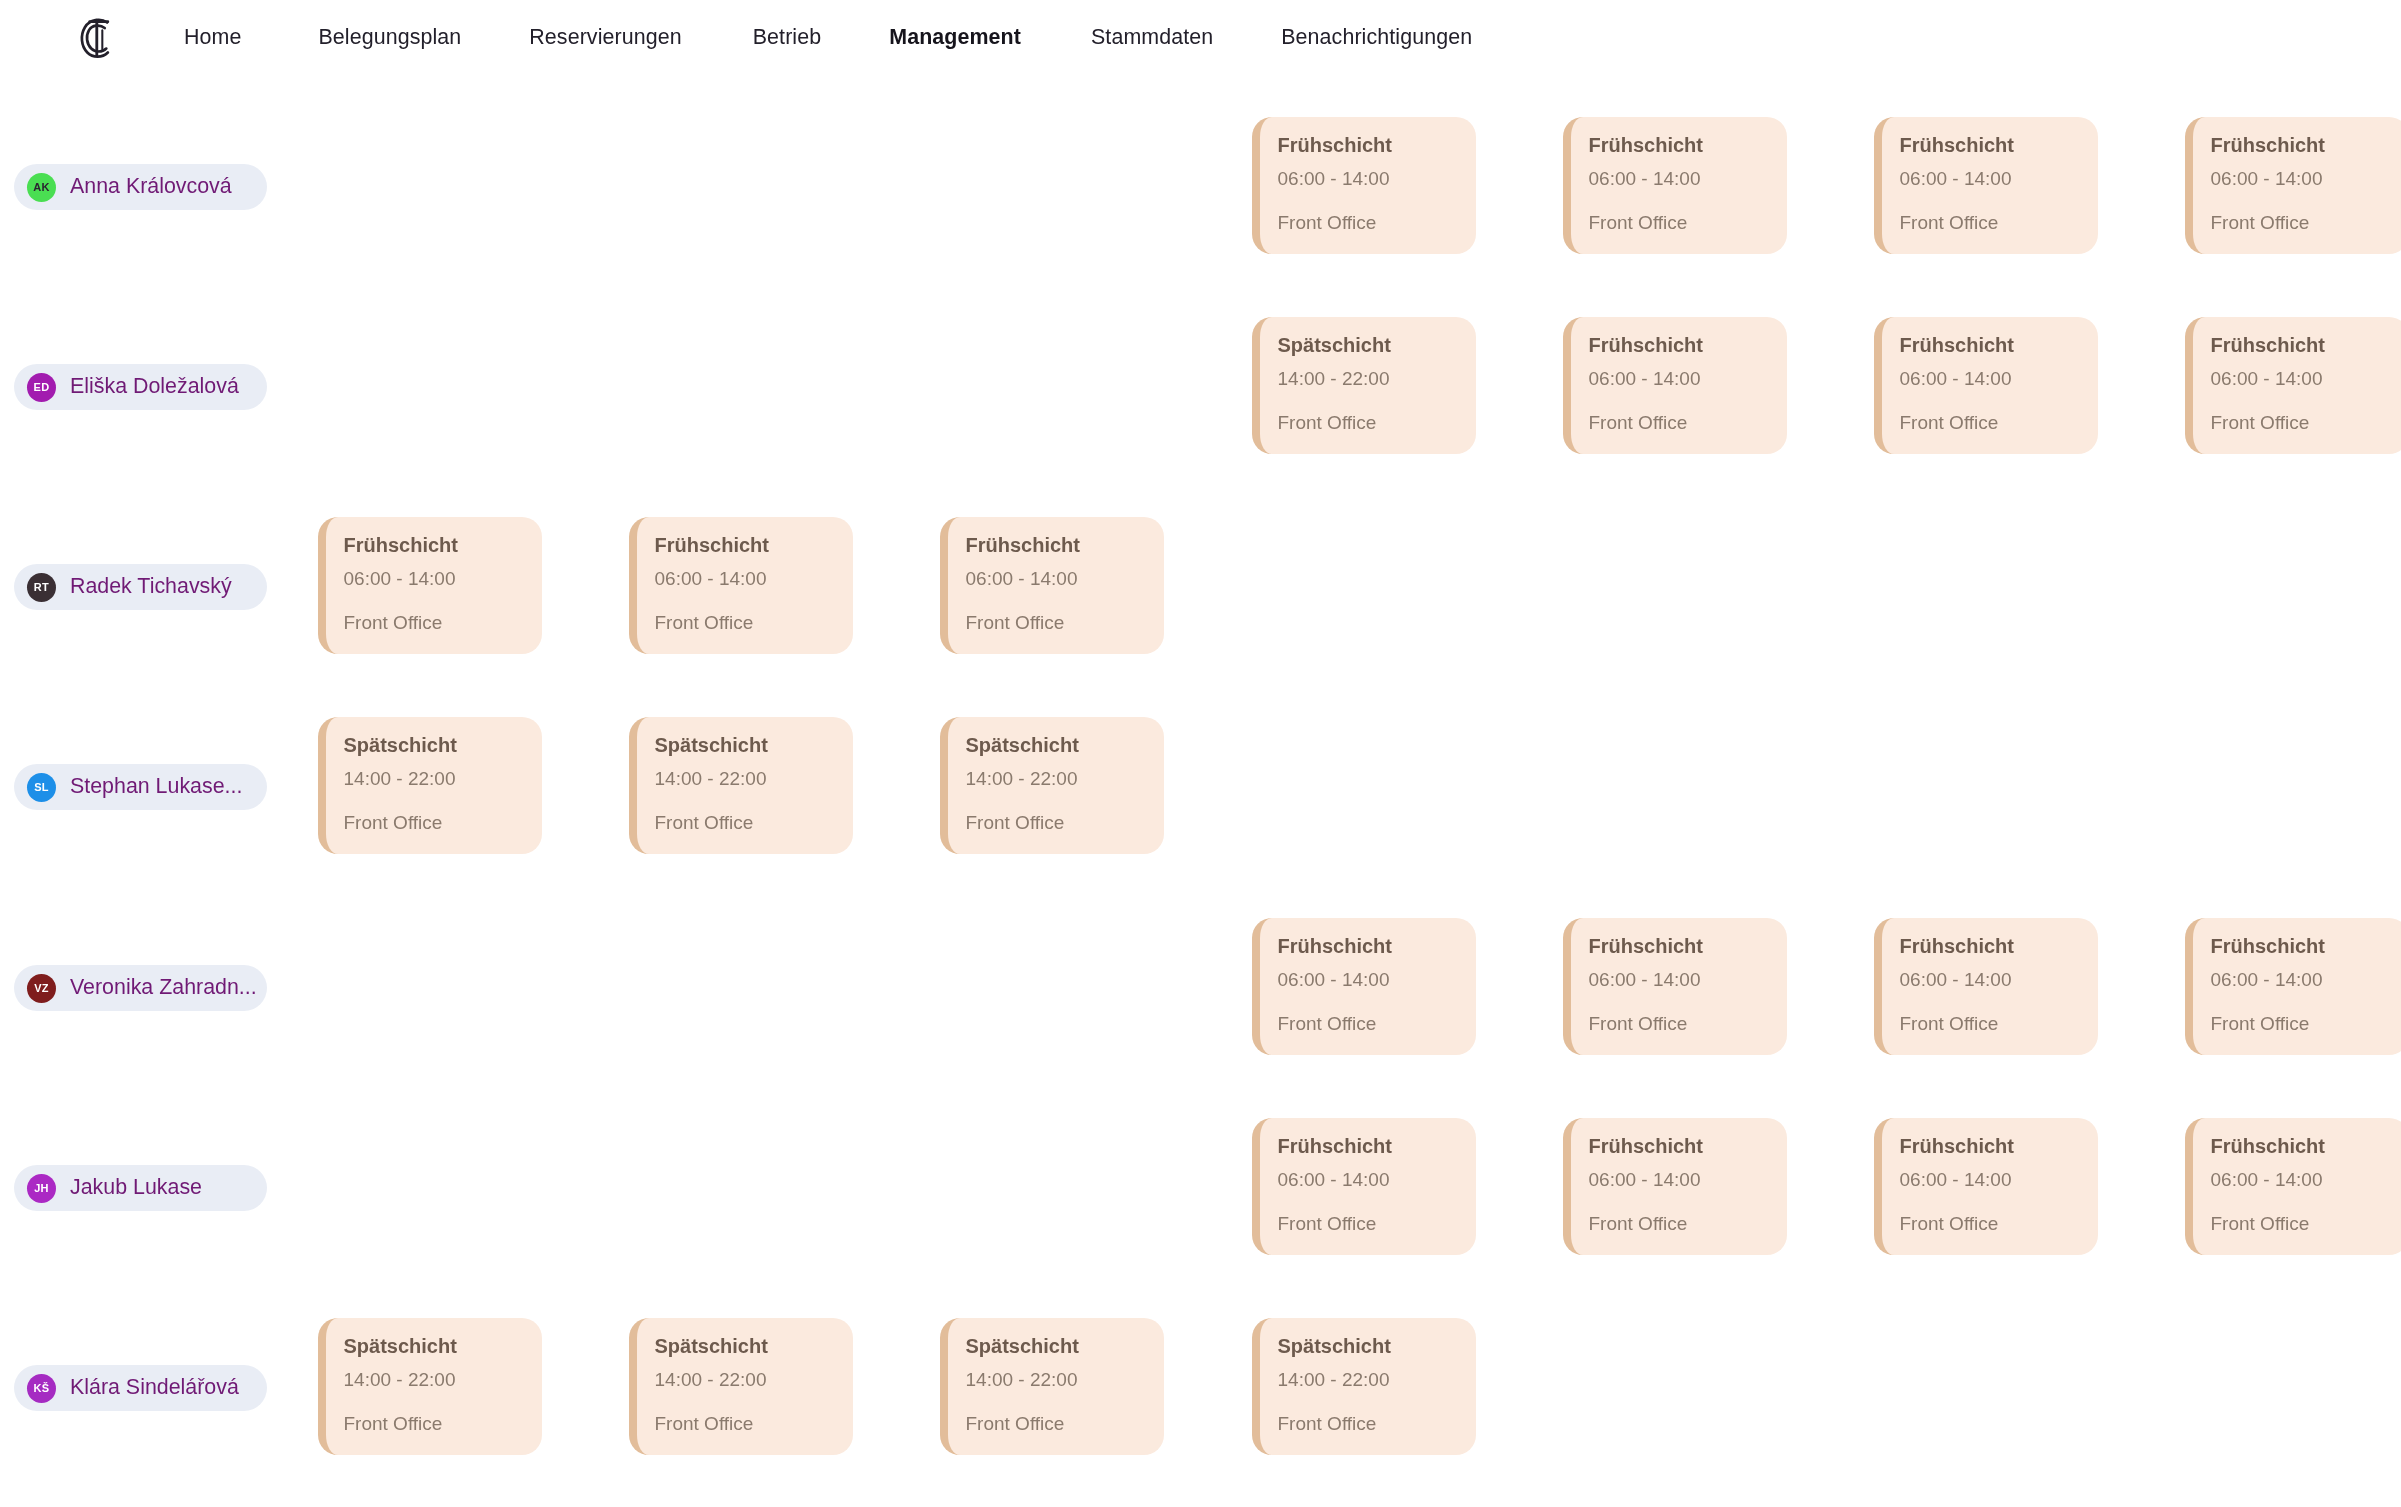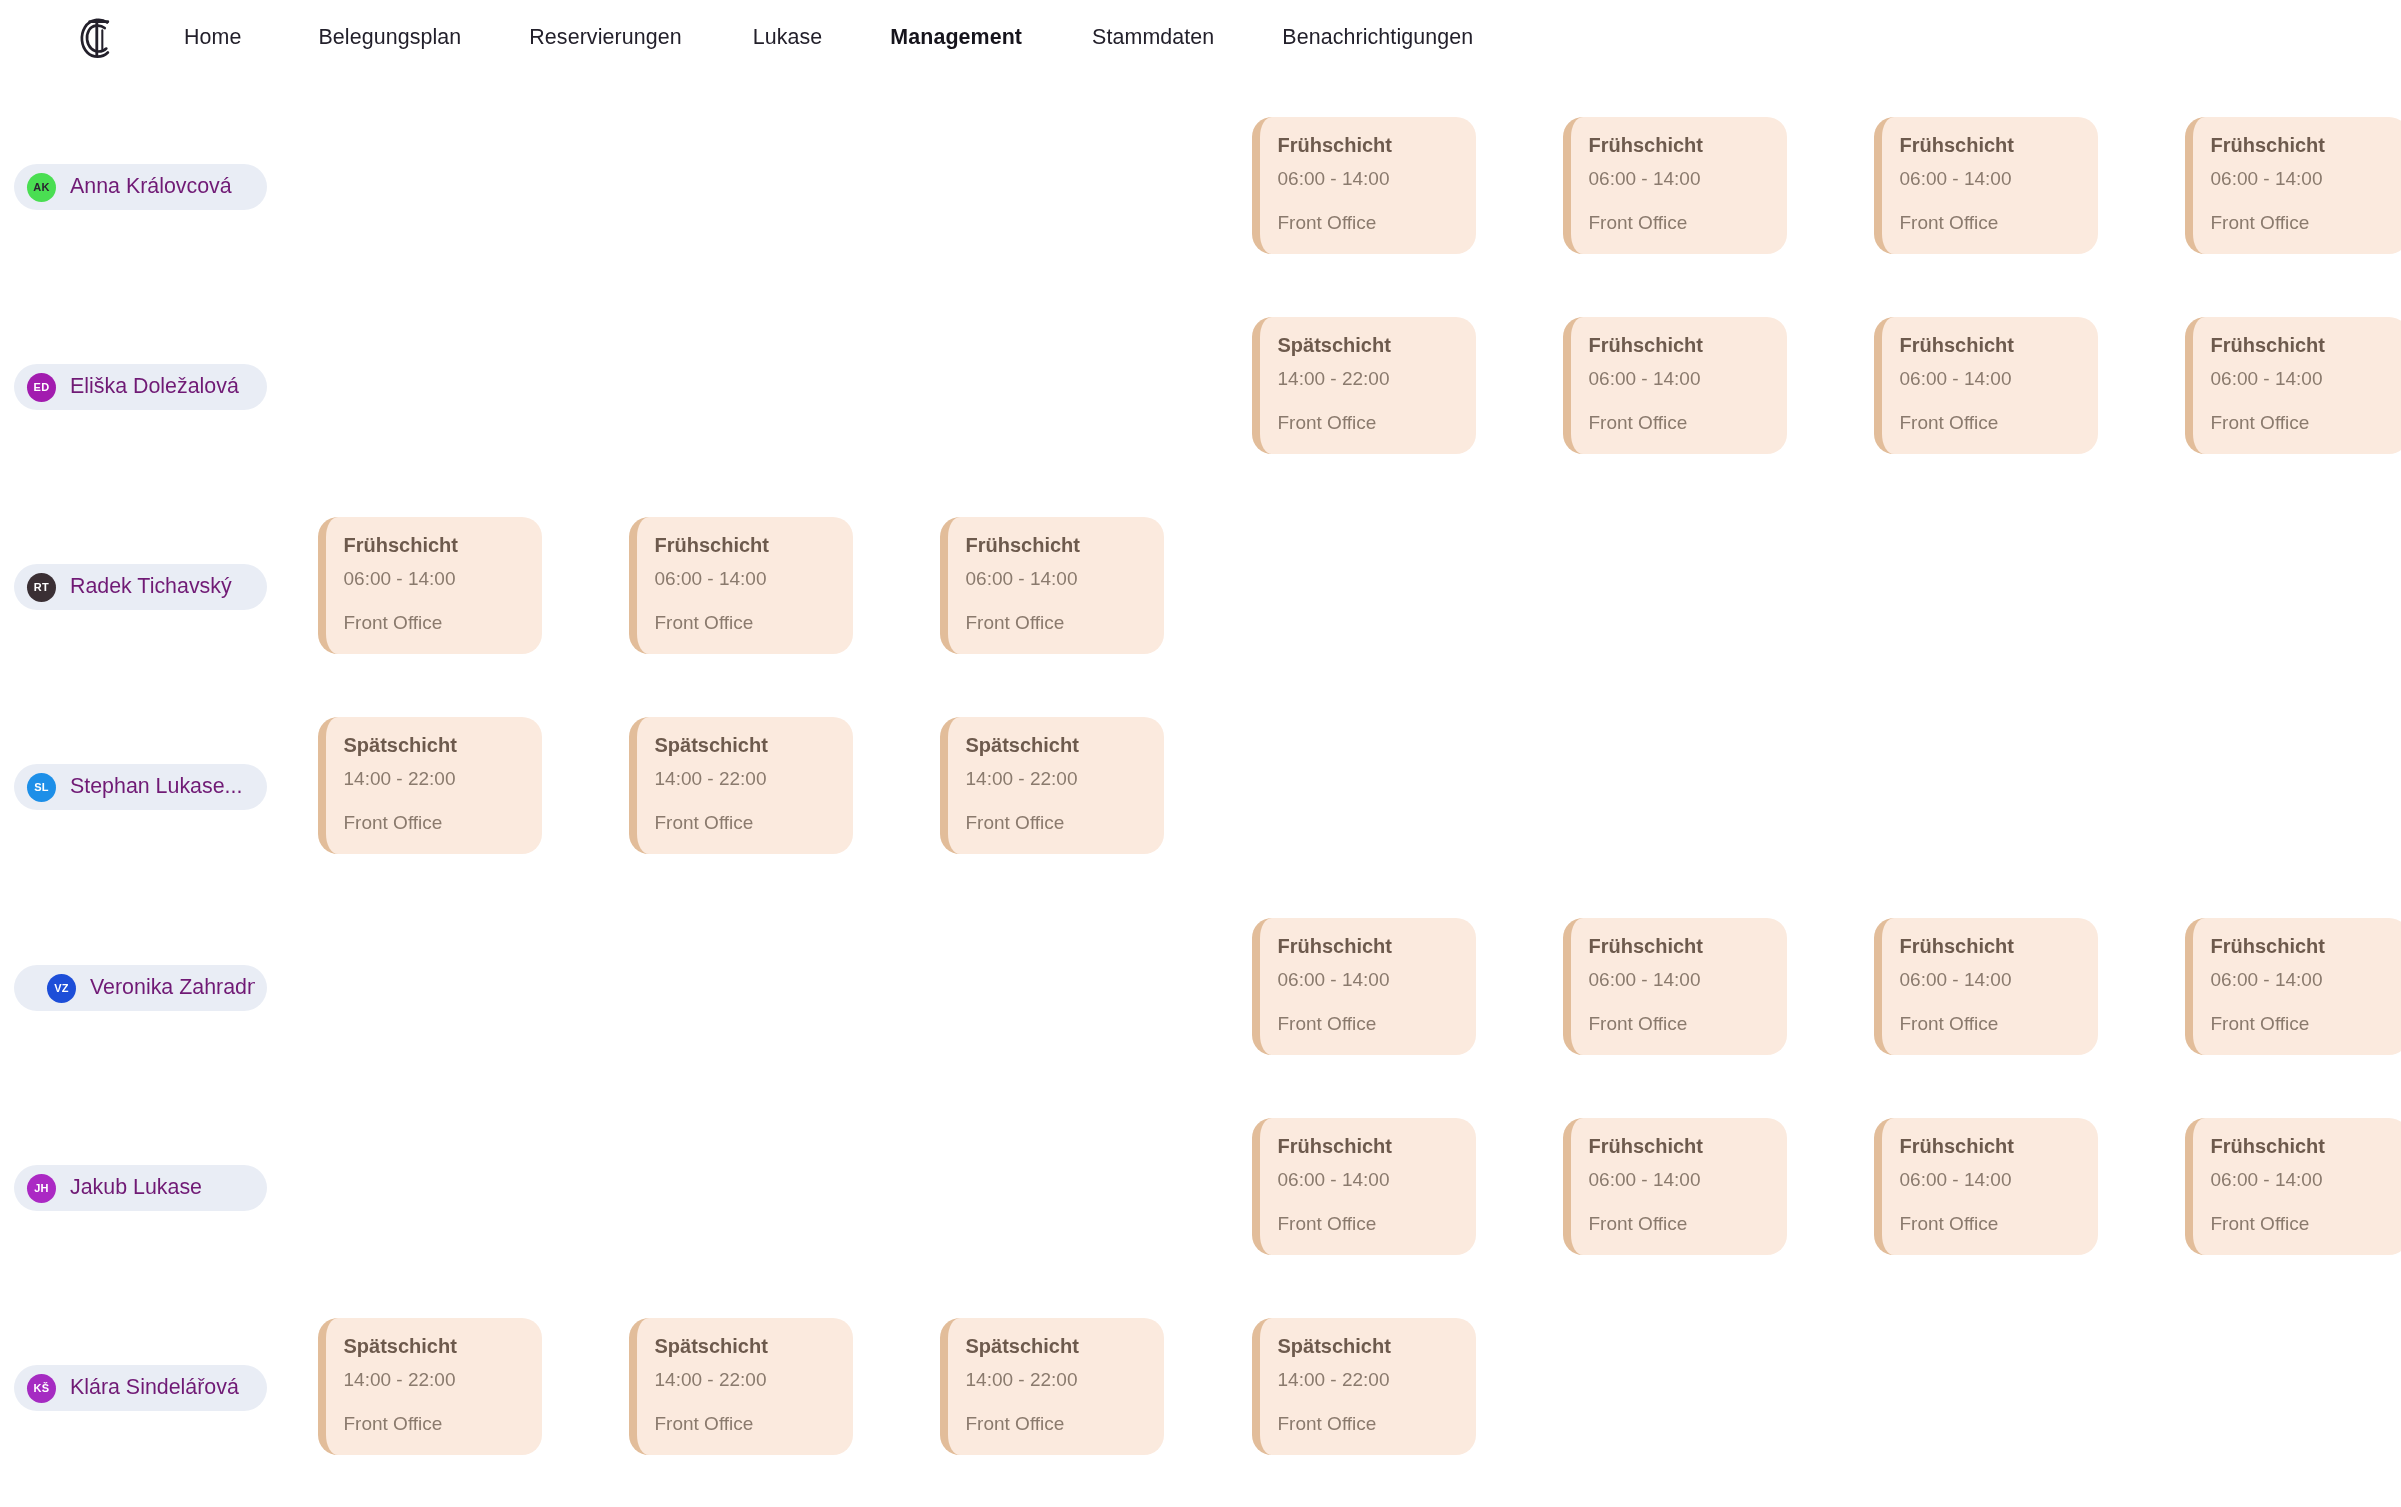"Lukase" span.nav-item { text: Lukase -> Betrieb }
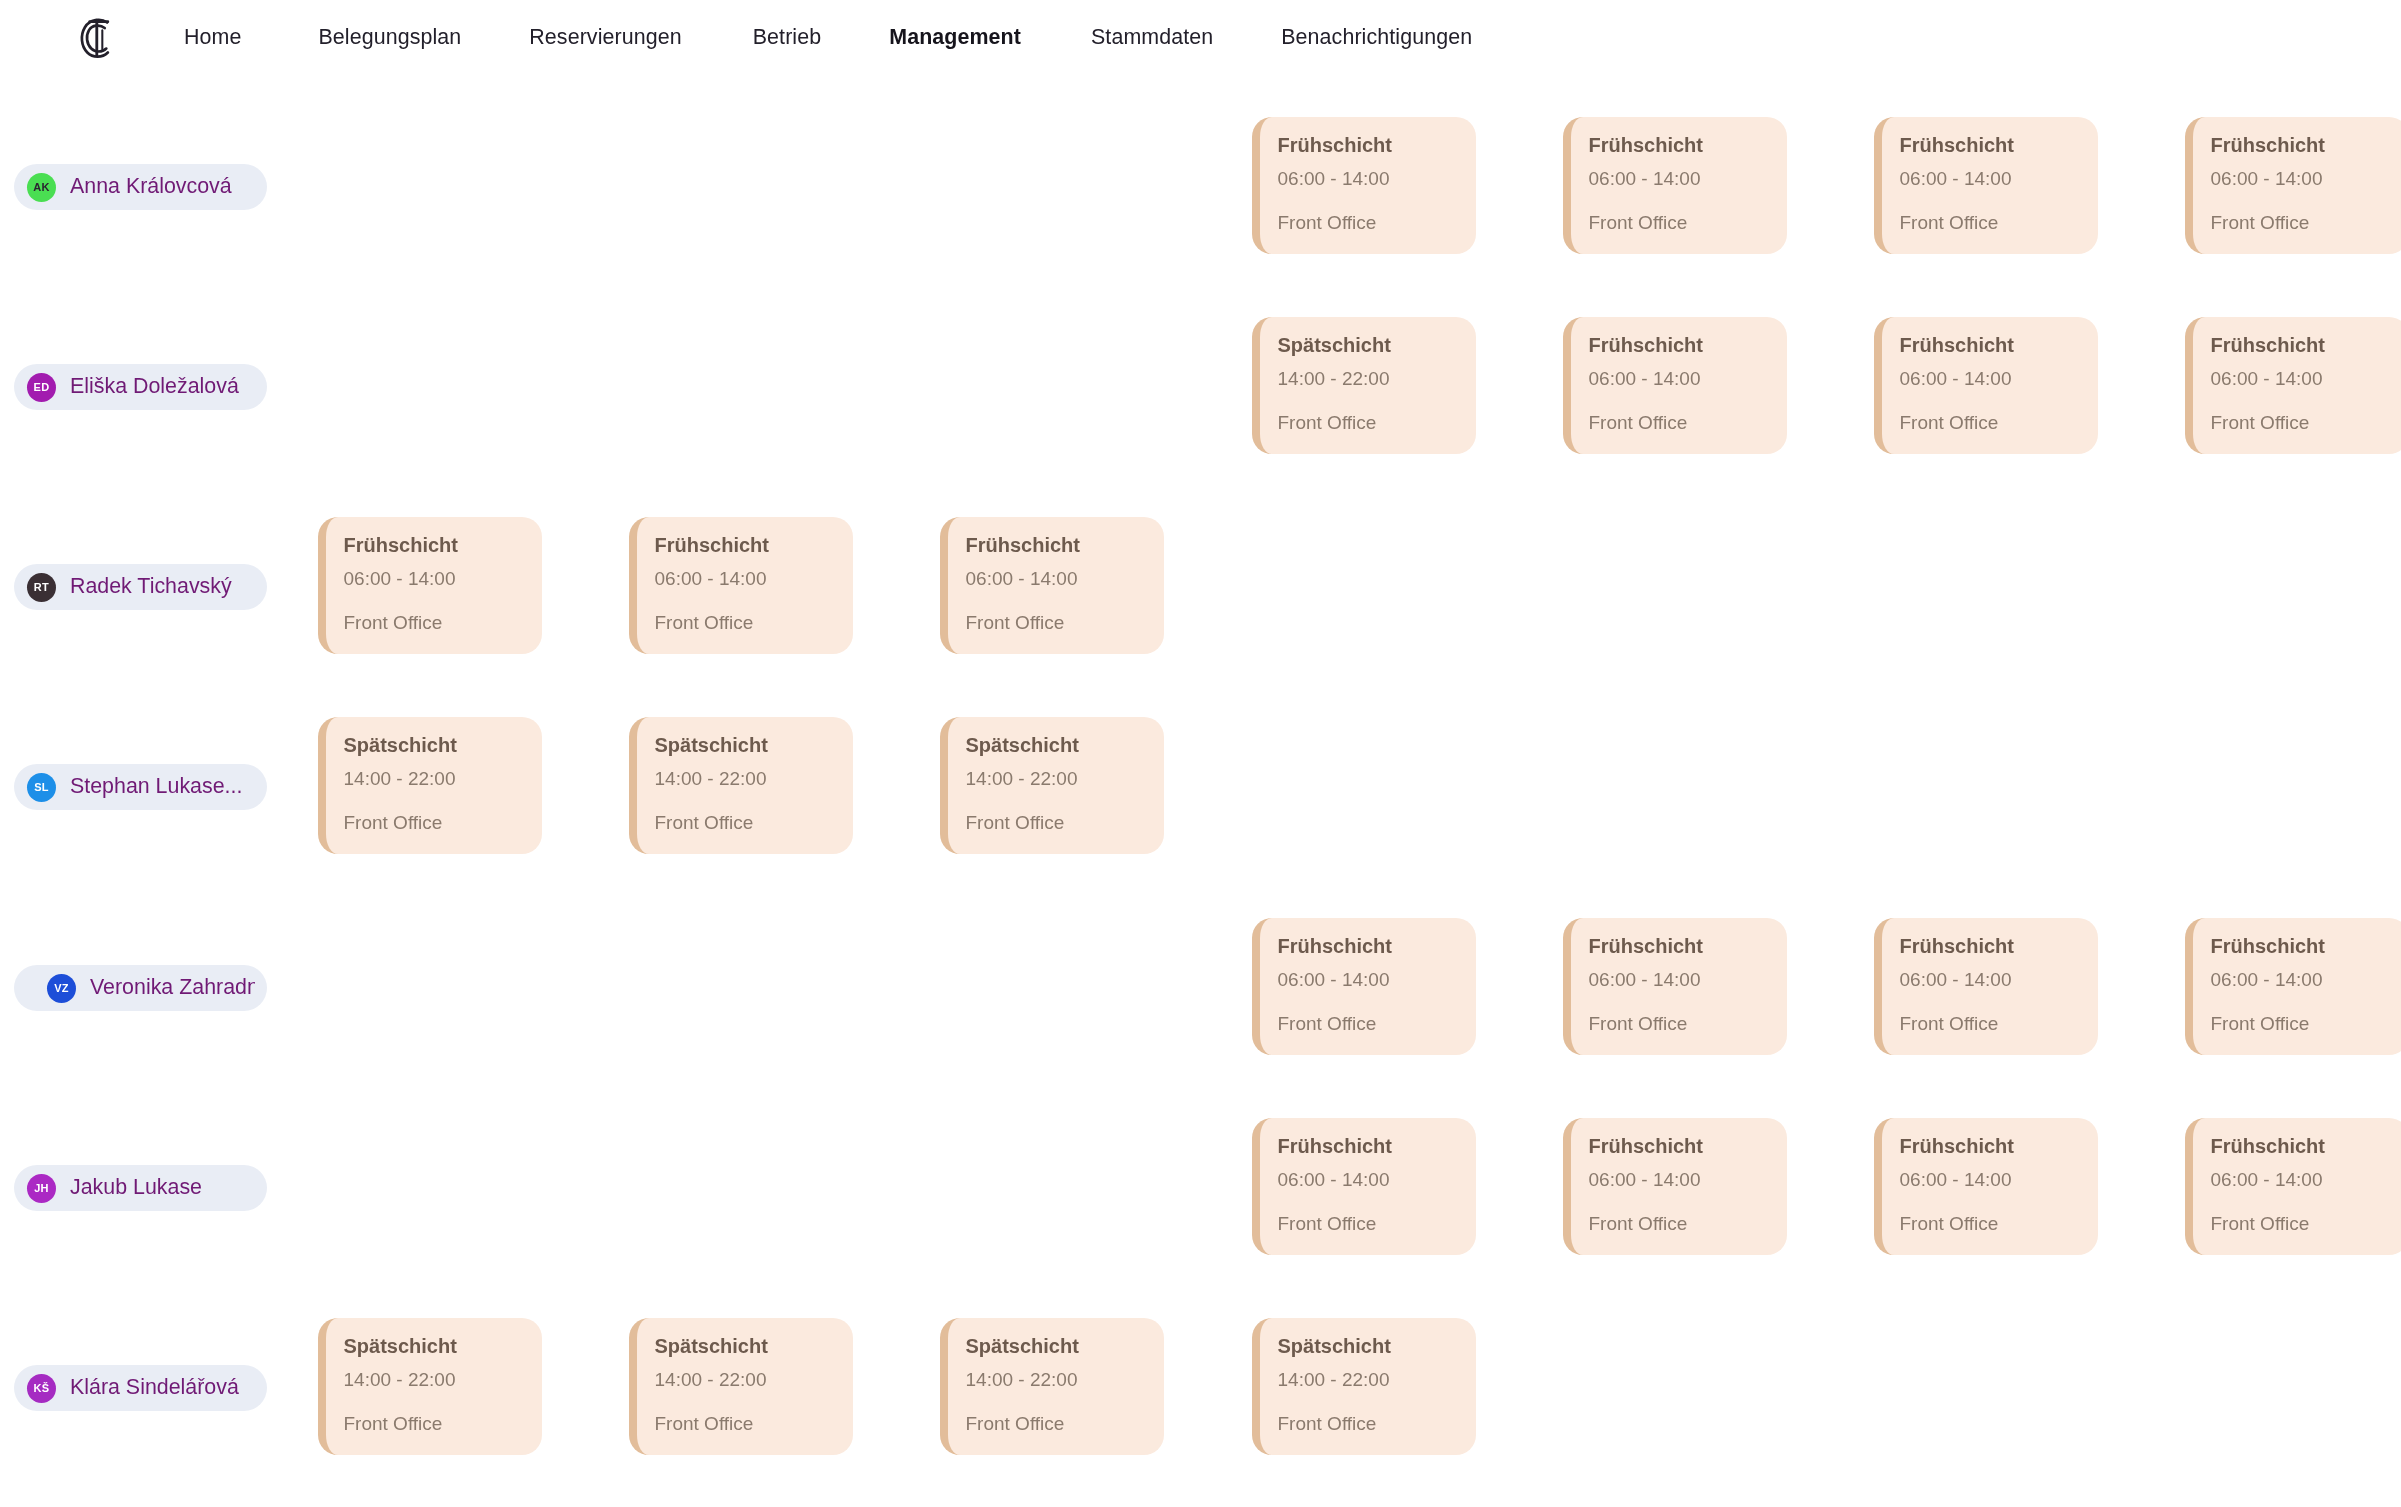"VZ" div.avatar { background: #1d4ed8 -> #7f1d1d; margin-left: 20px -> none }
